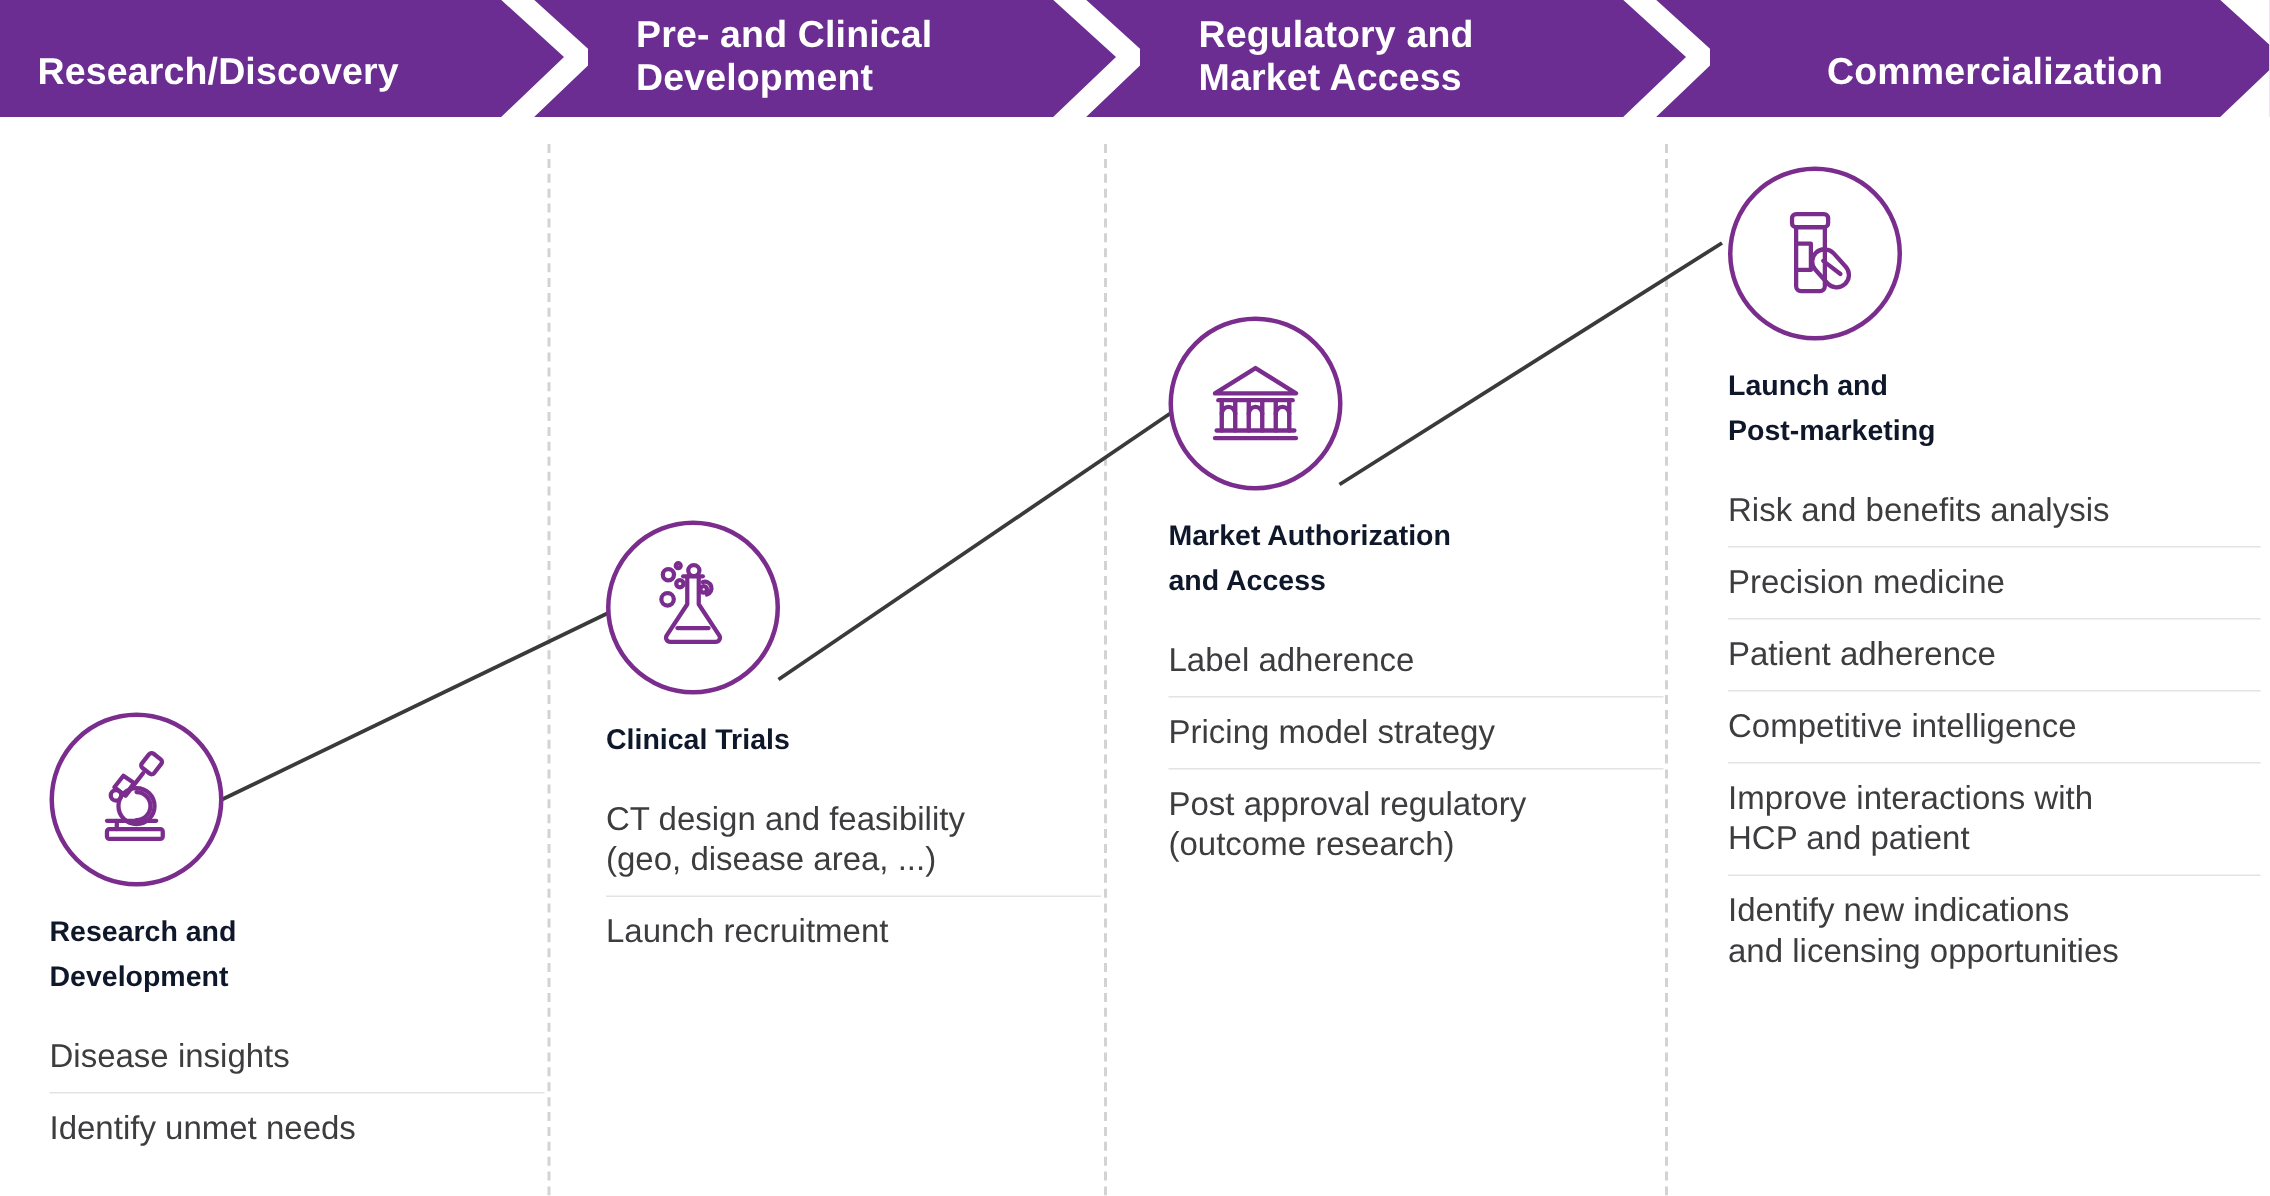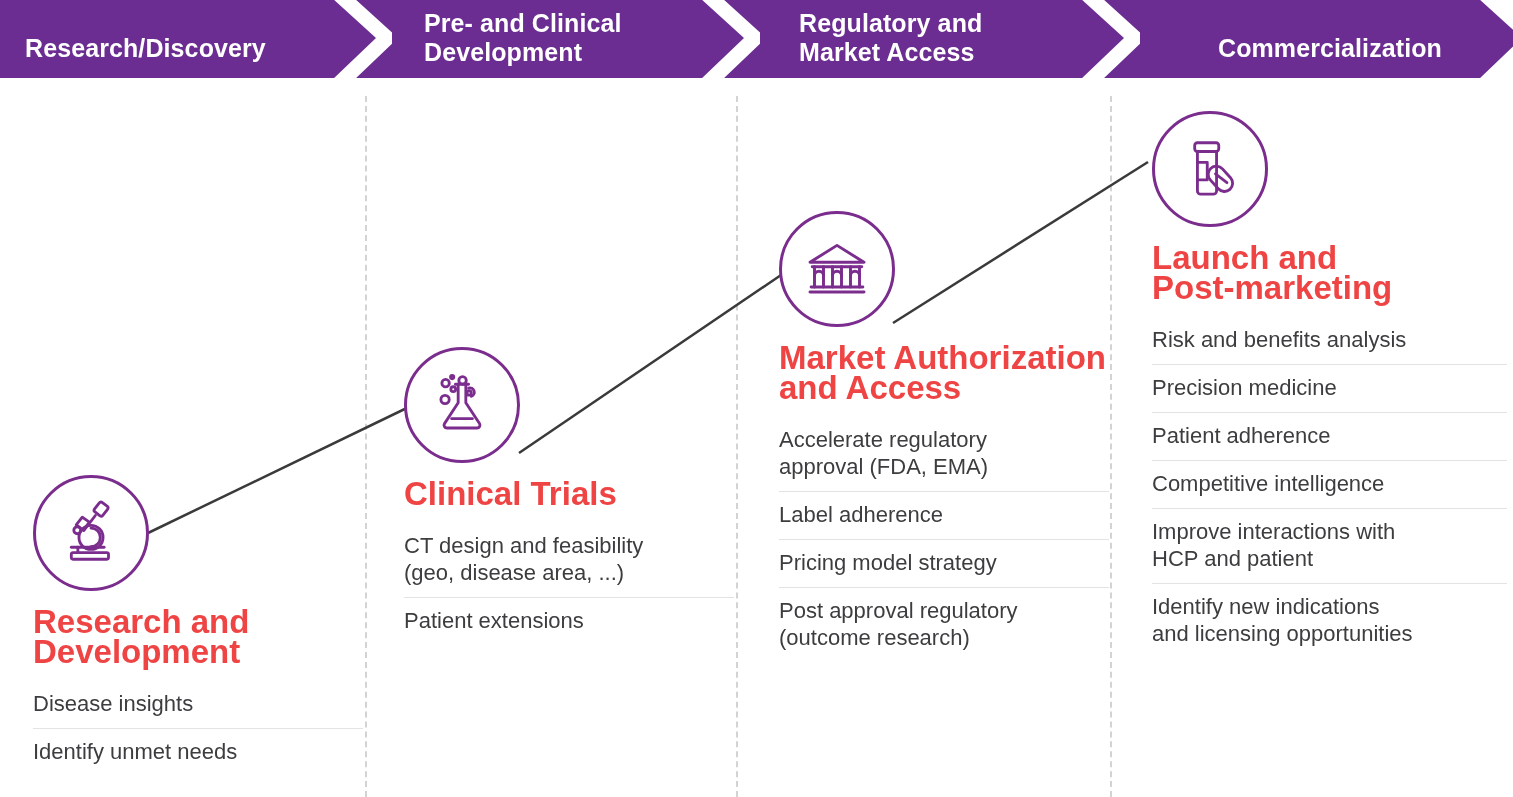"Launch and" .stage-title { color: #ef4444 -> #0f172a; font-size: 33px -> 19px }
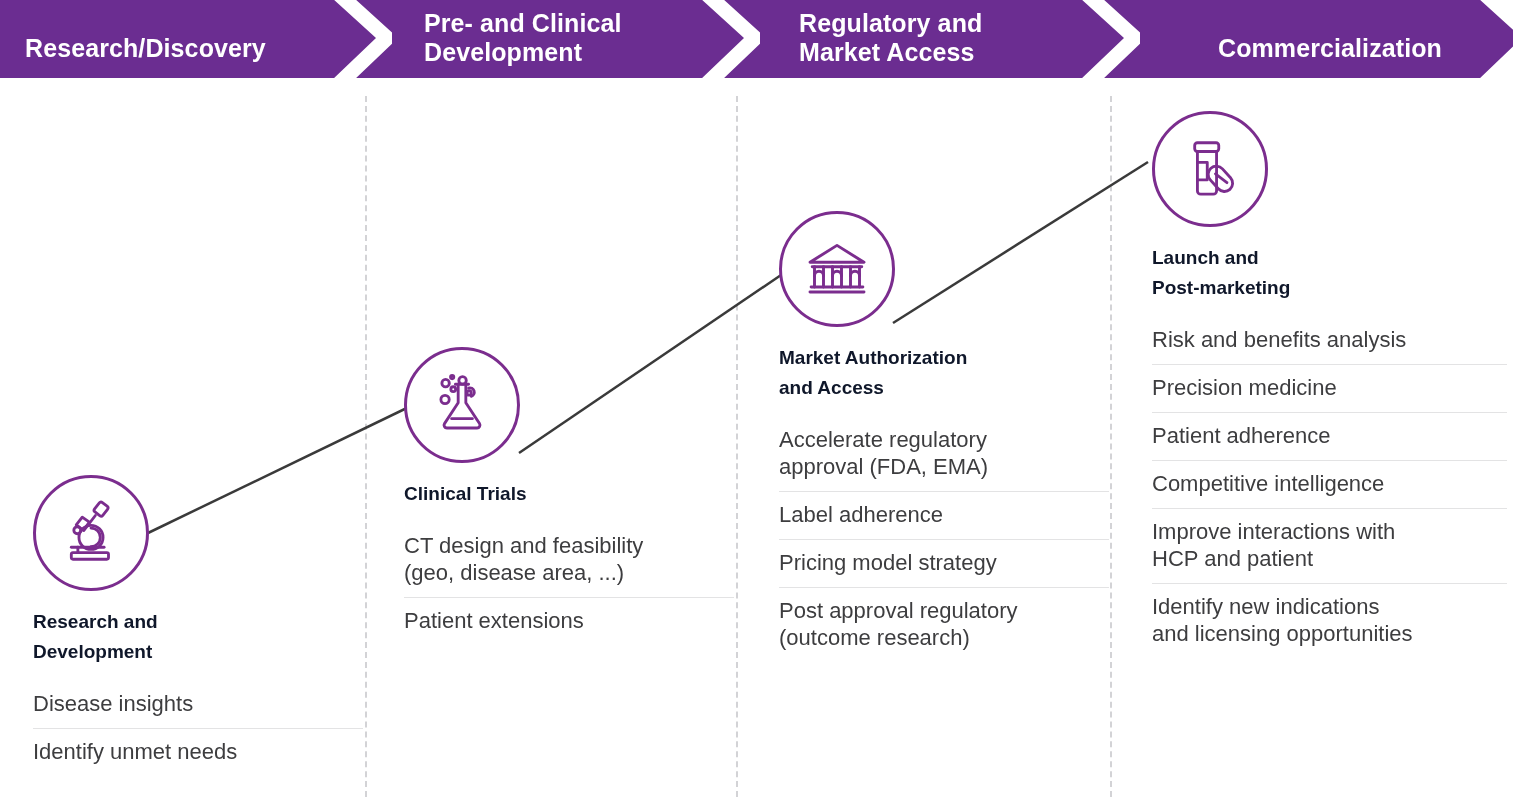"Accelerate regulatory" div.stage-item { html: <div>Accelerate regulatory approval (FDA, EMA)</div> -> none }
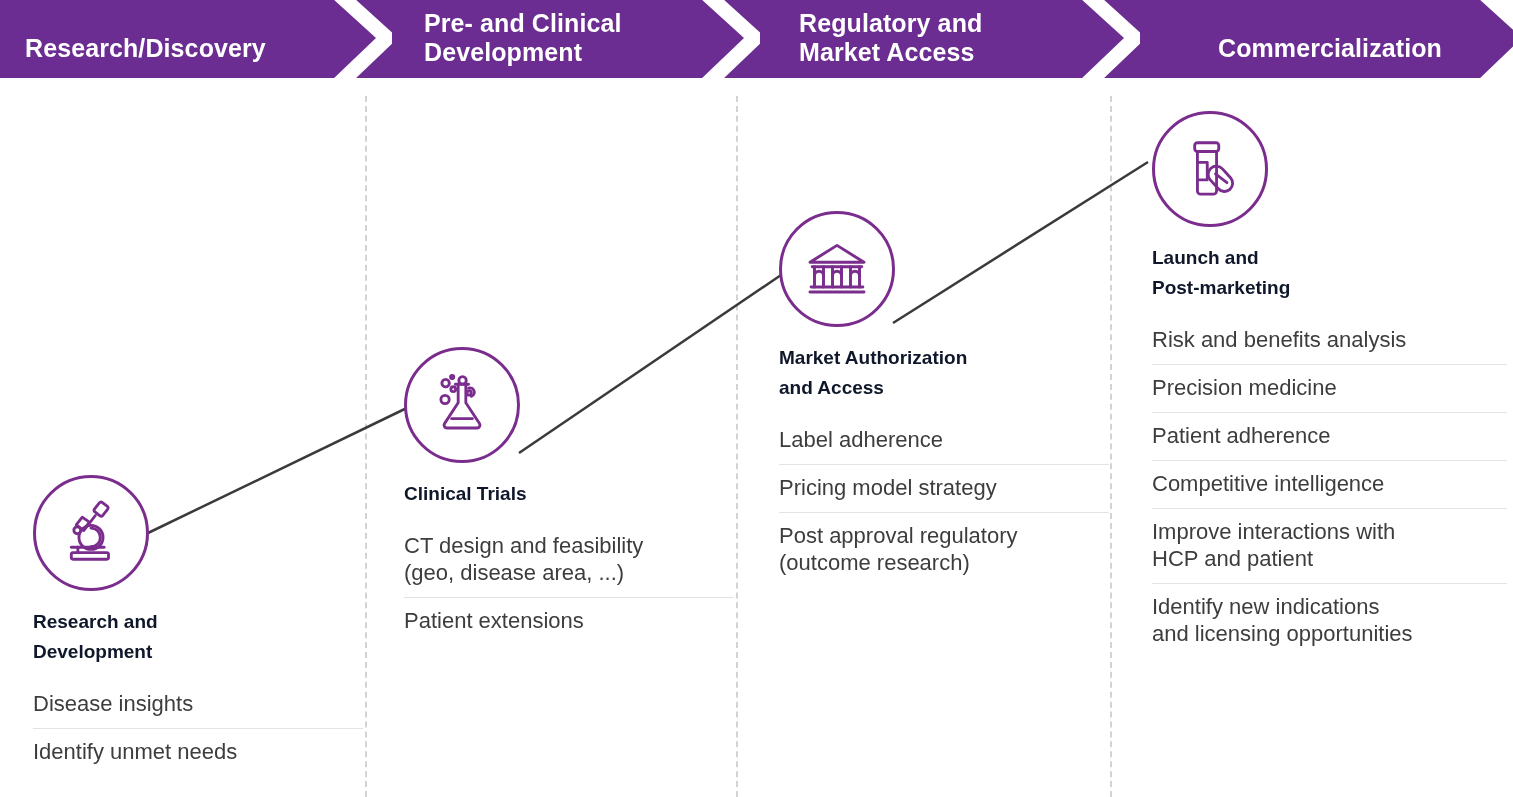"Patient extensions" div.stage-item { text: Patient extensions -> Launch recruitment }
